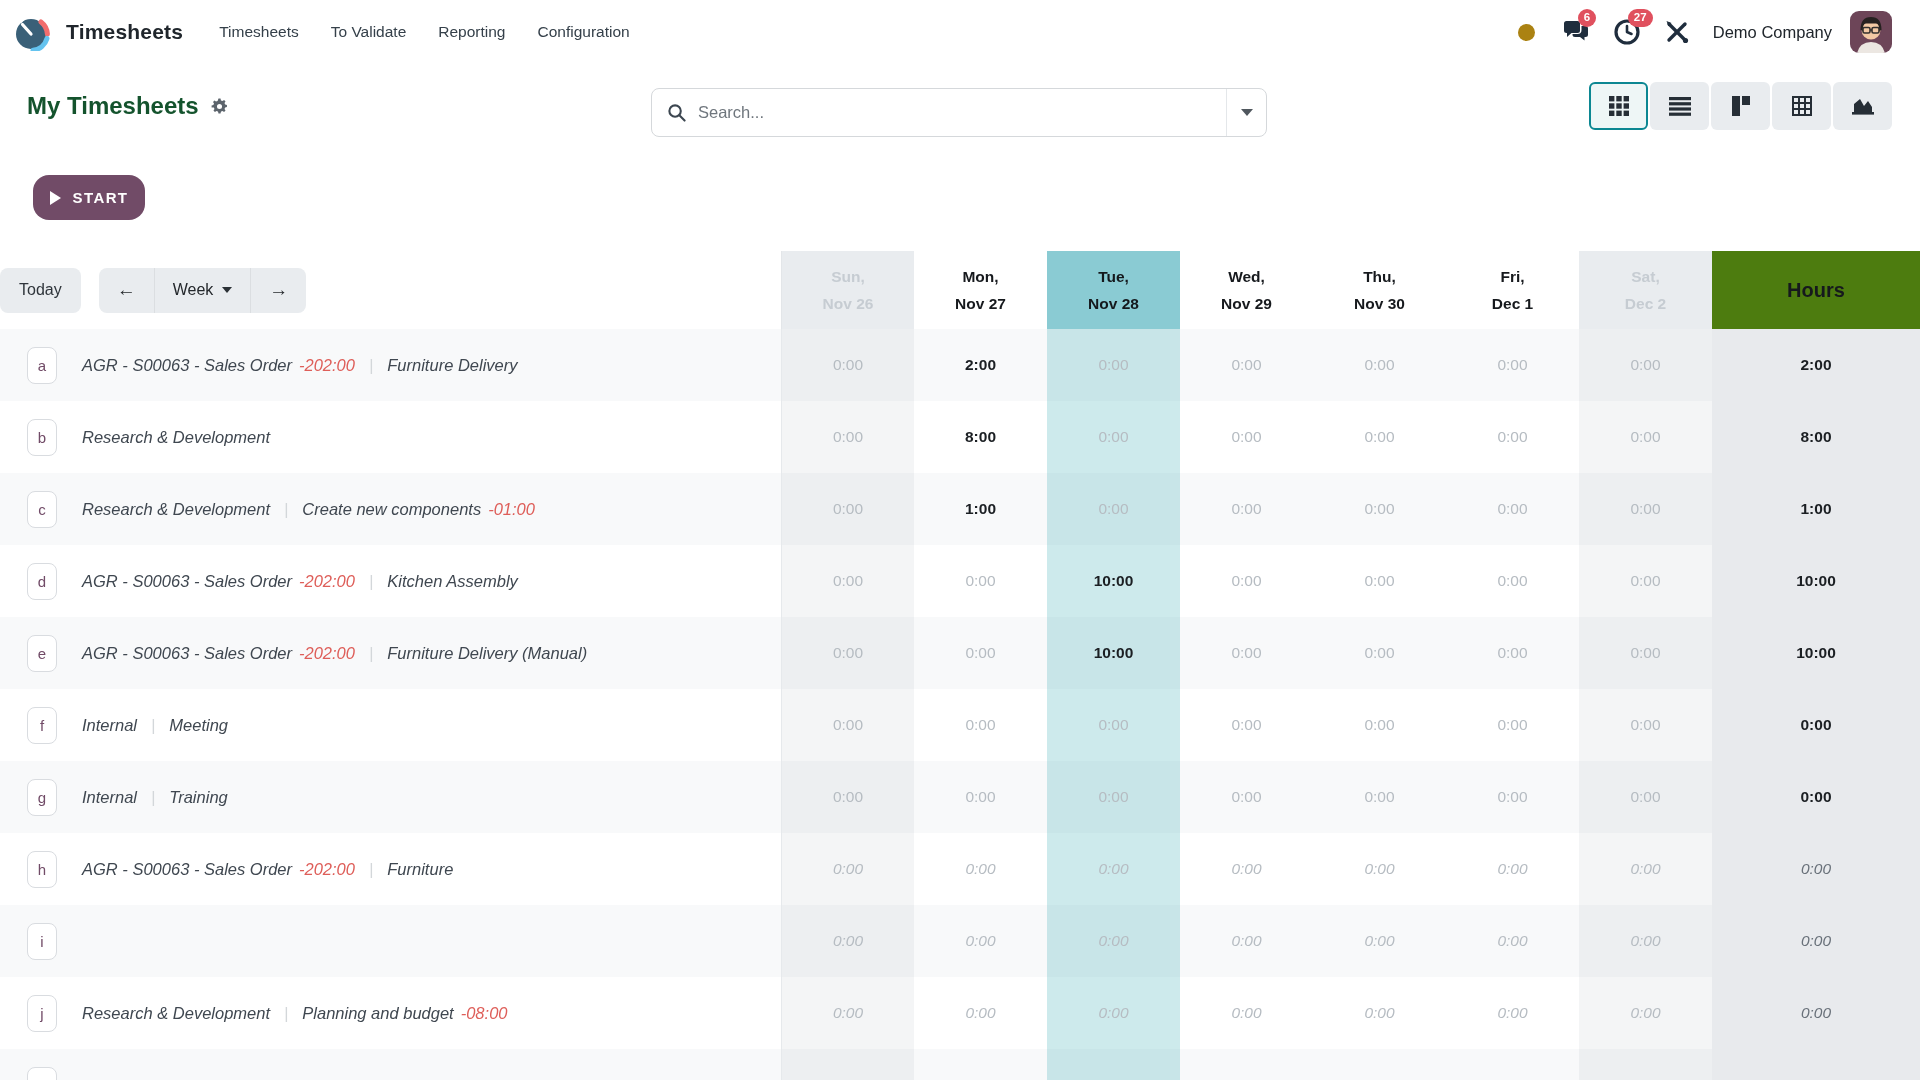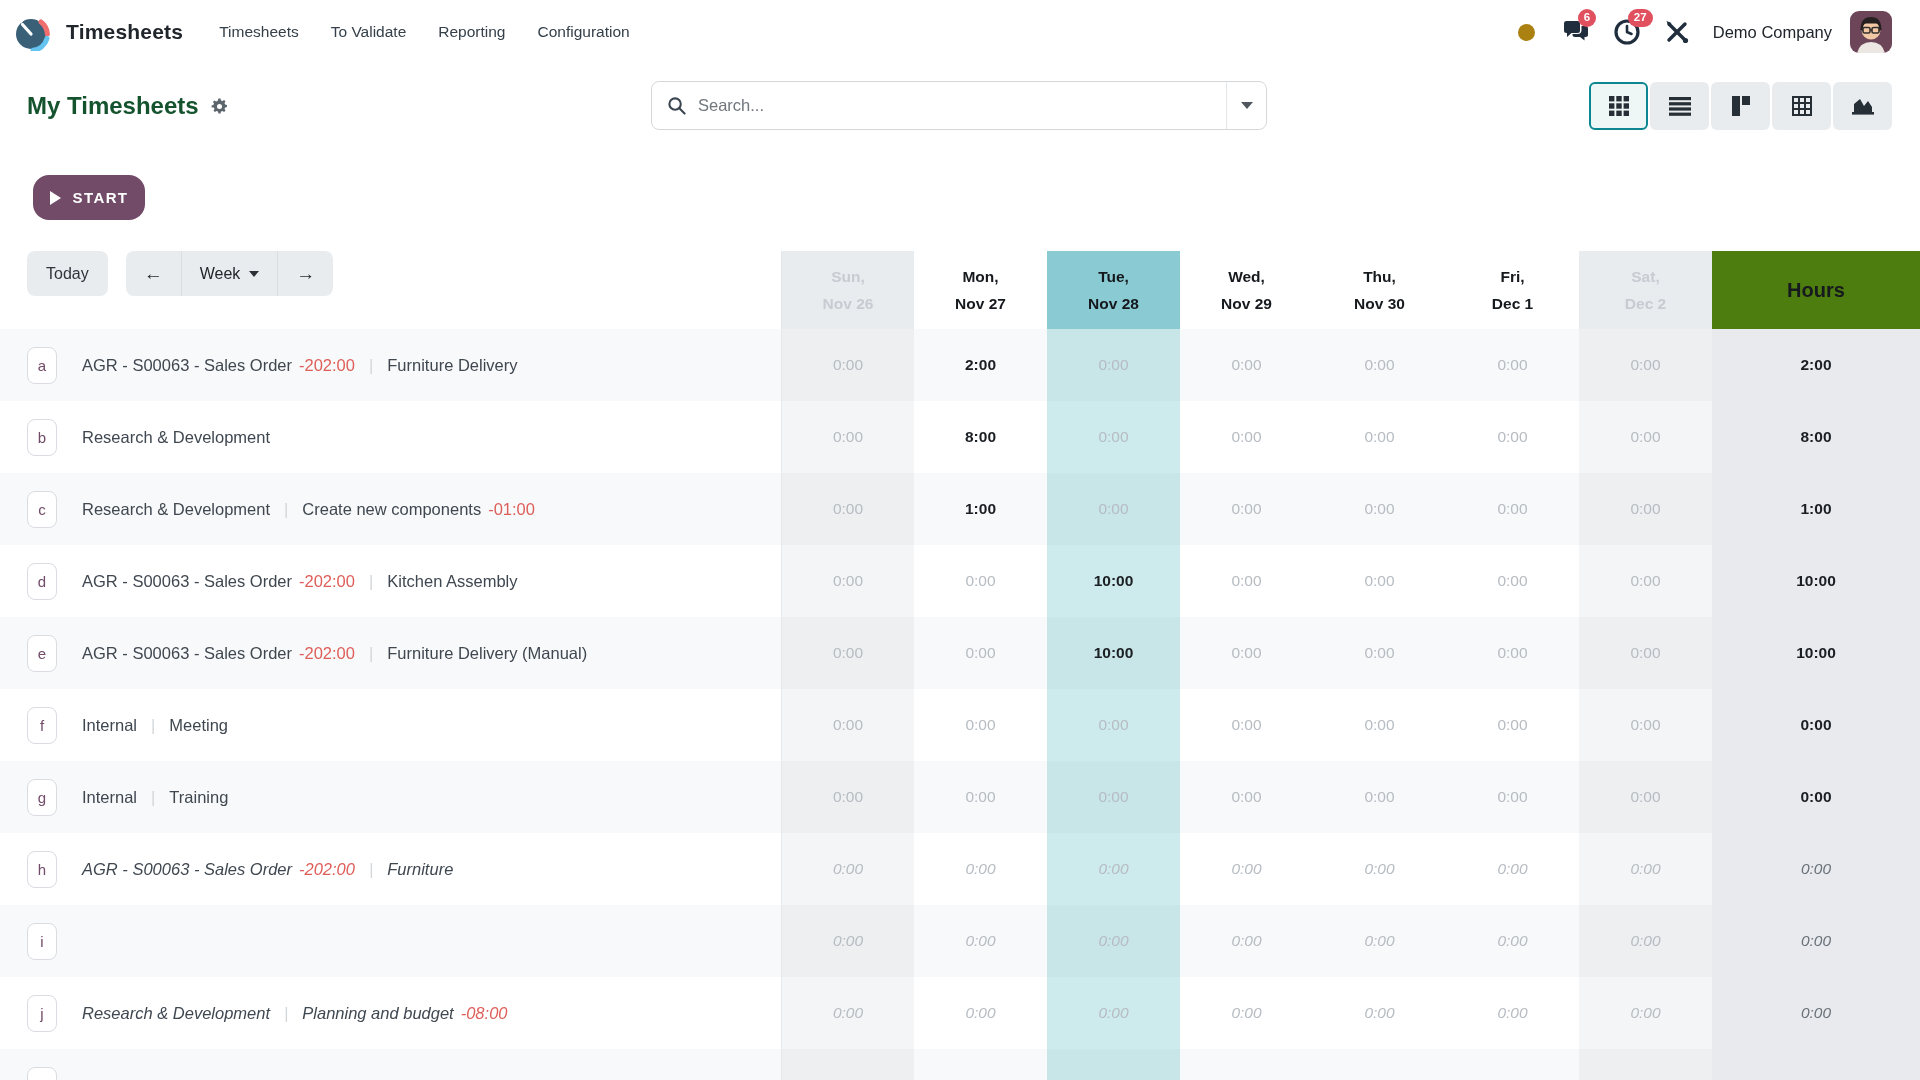"Search..." .searchbar { top: 17px -> 24px }
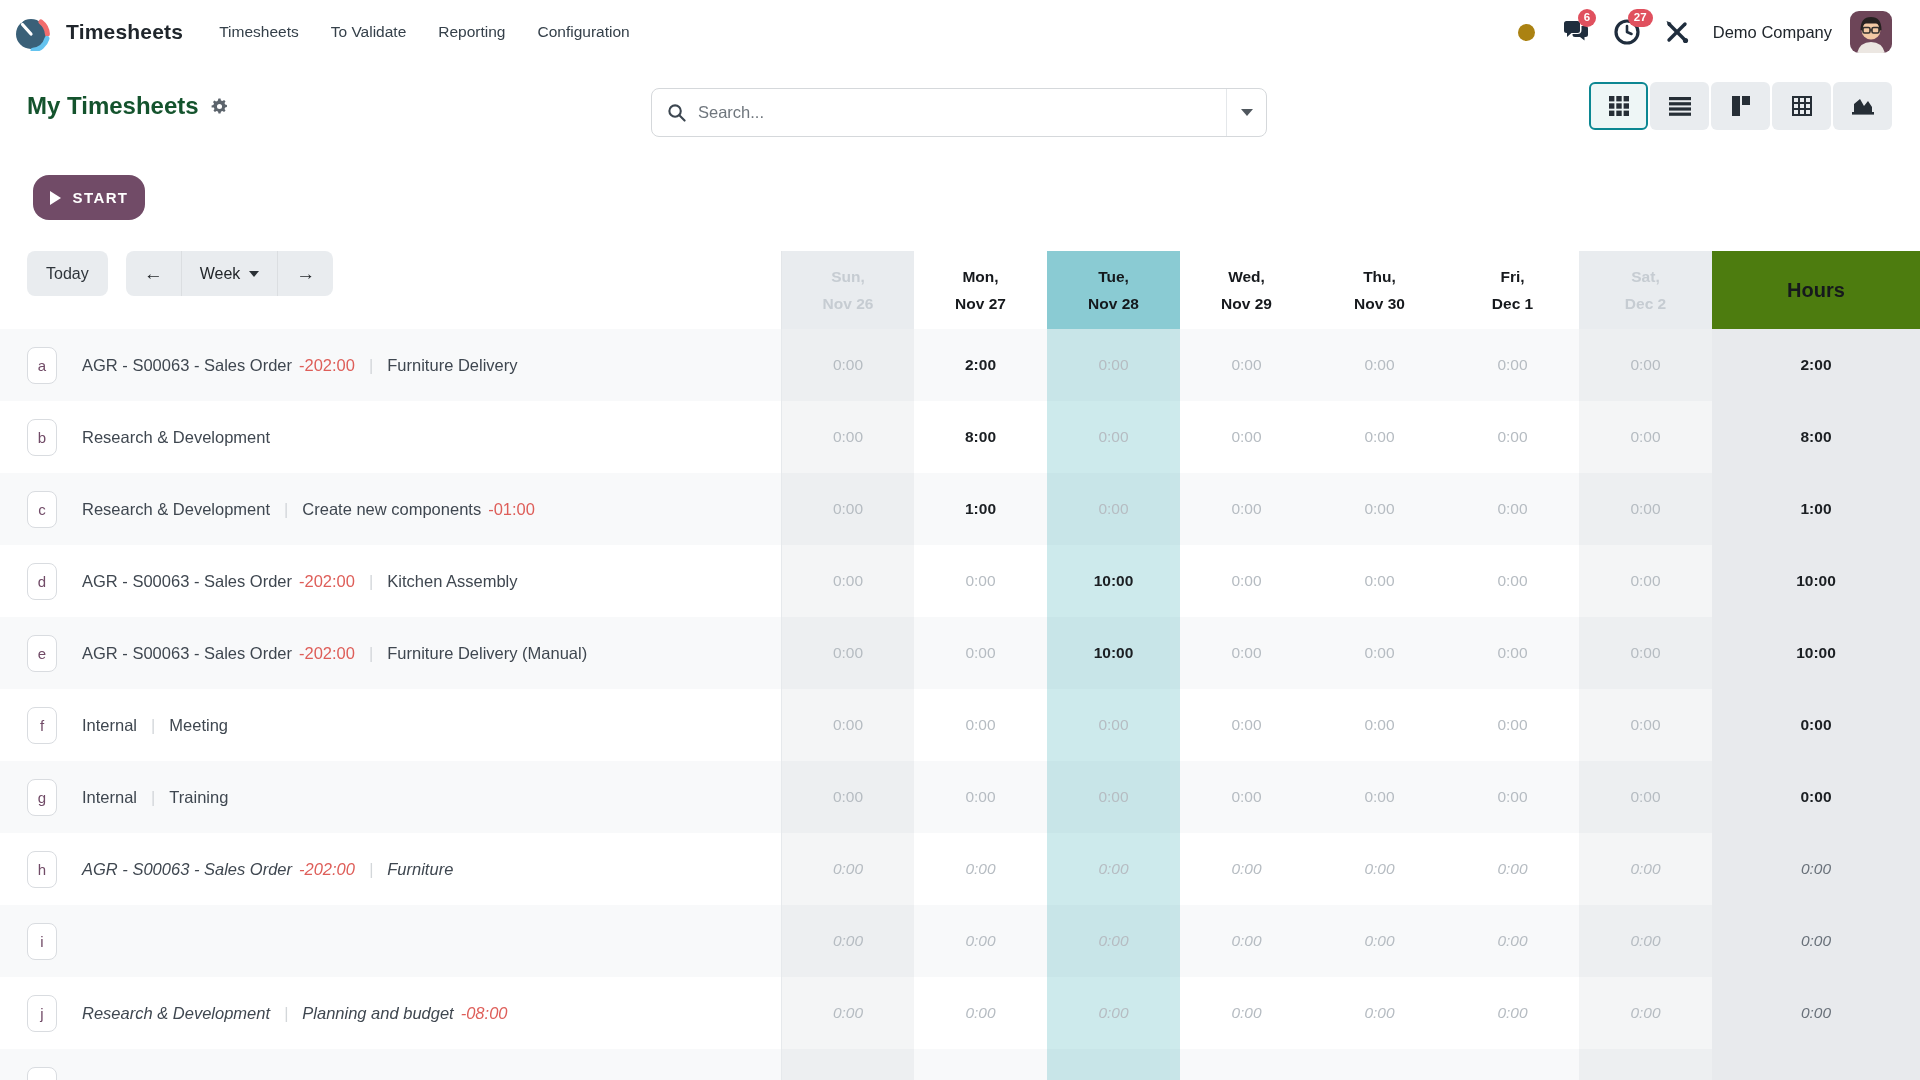"Today" .gh-left { align-items: flex-start -> center; padding-left: 27px -> none }
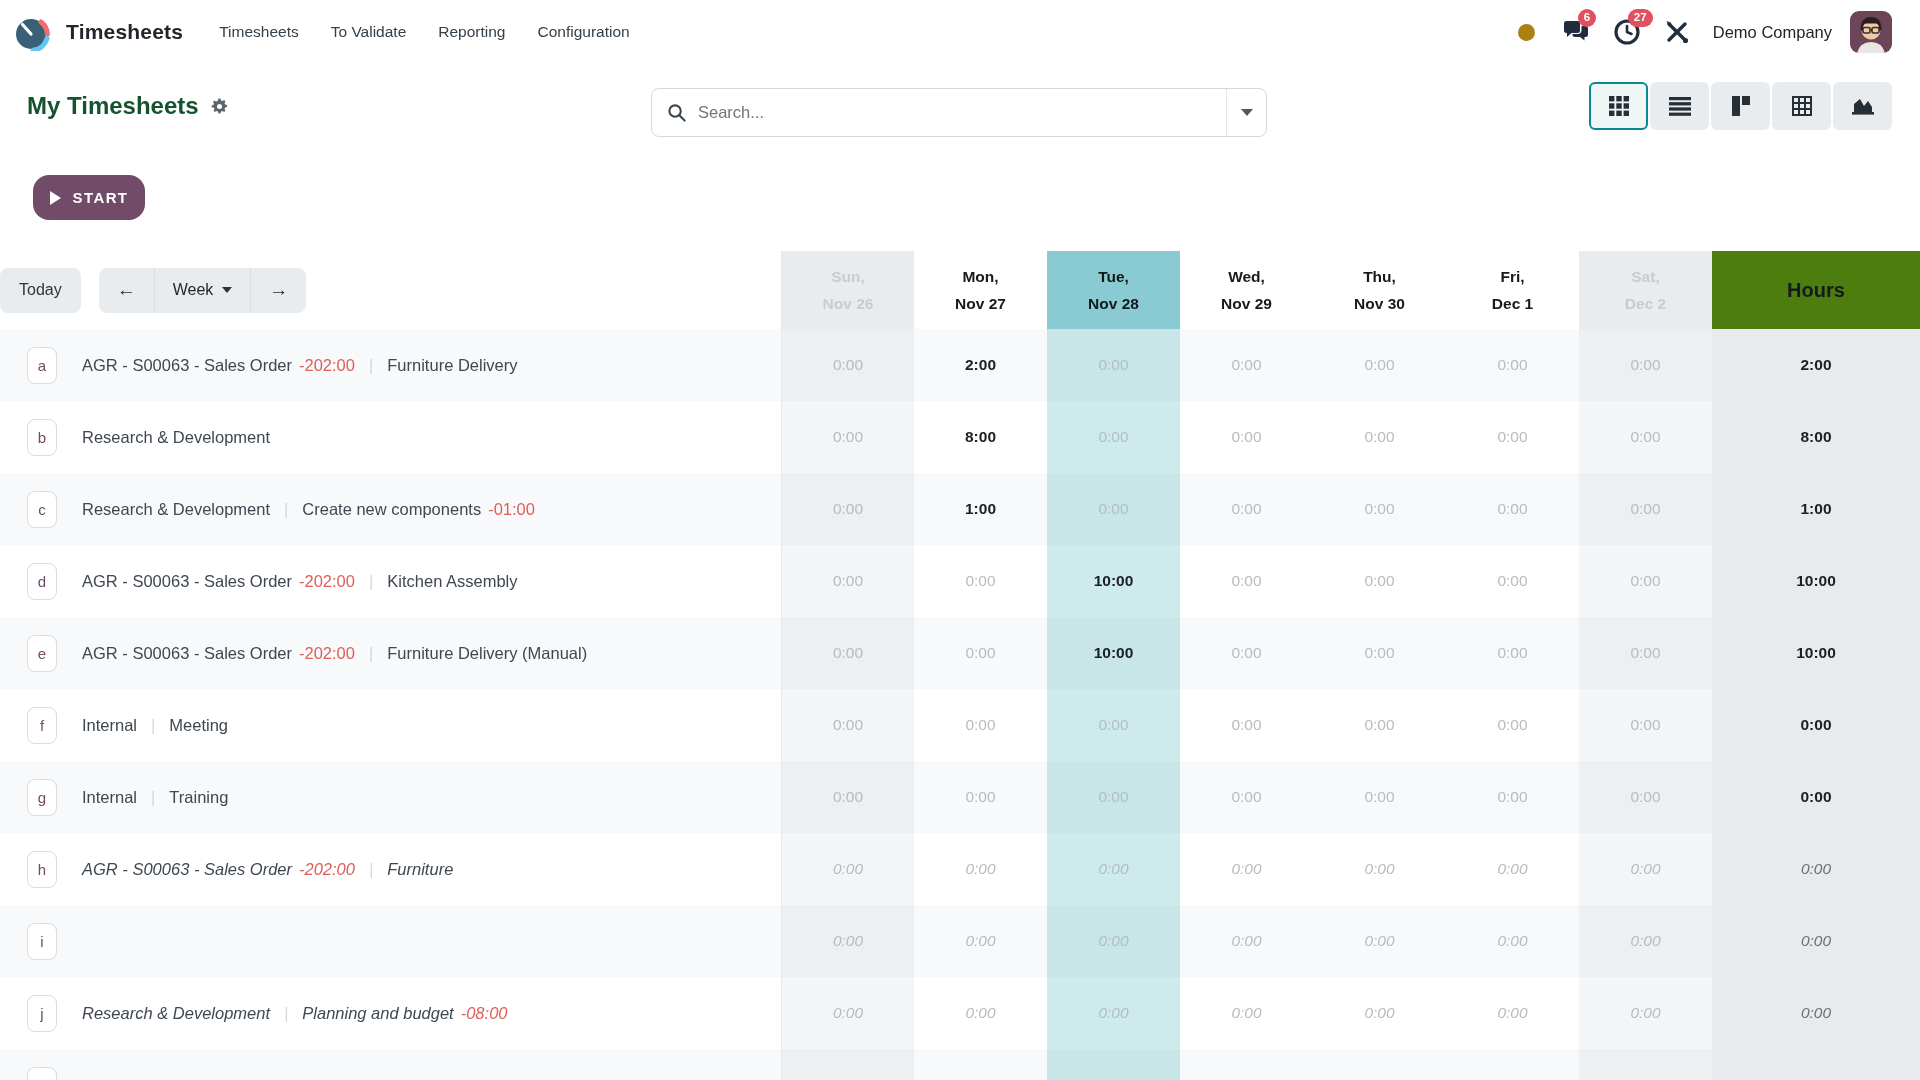"AGR - S00063 - Sales Order -202:00 | Furniture Delivery" .label-text { font-style: none -> italic }
